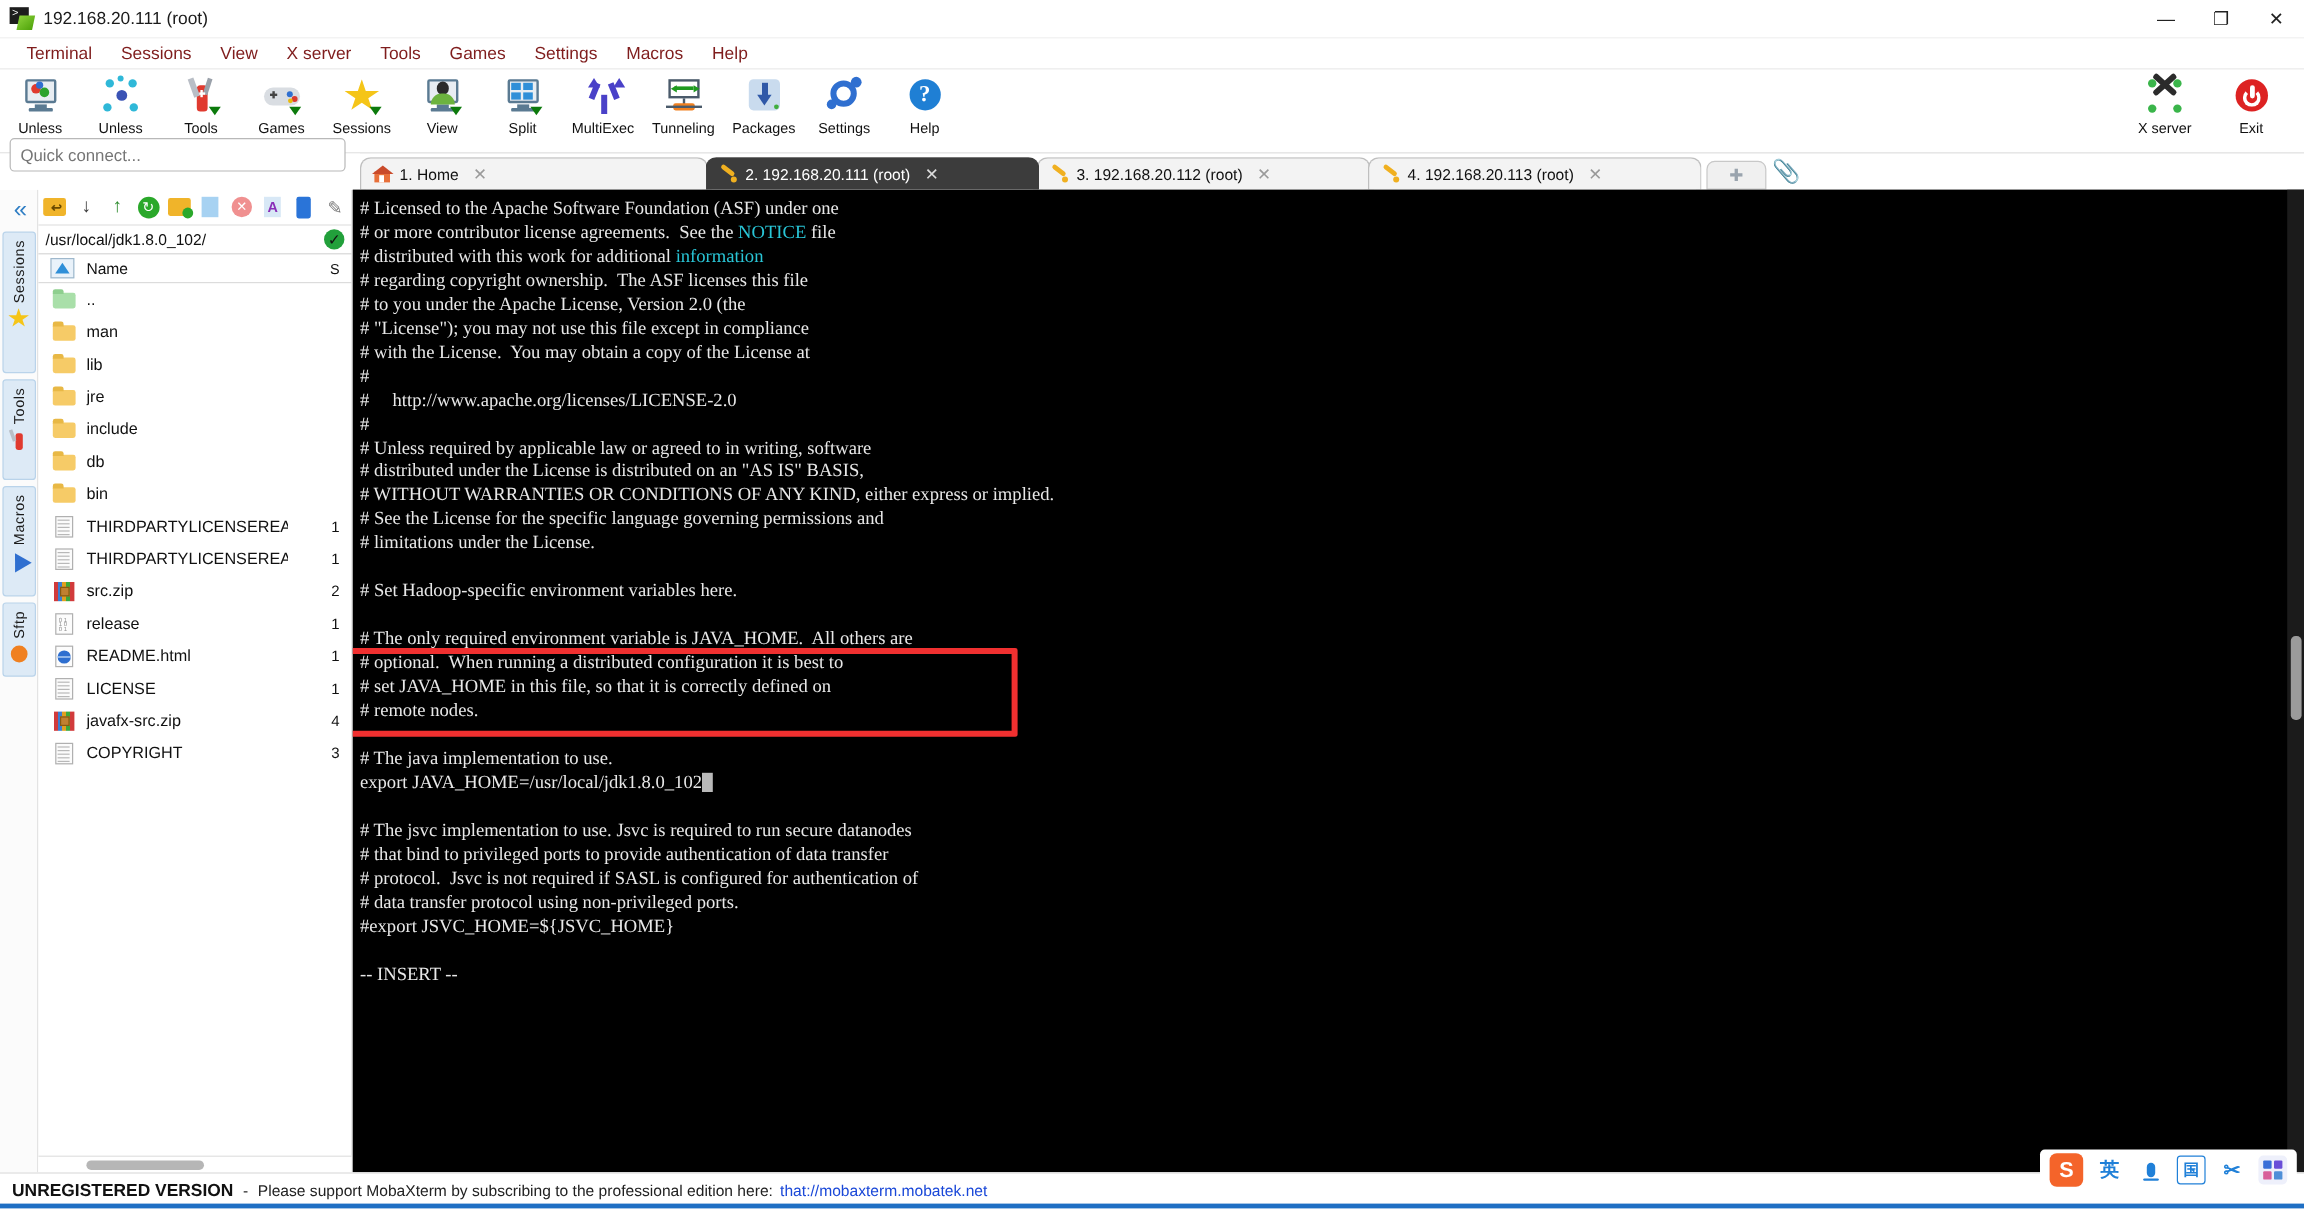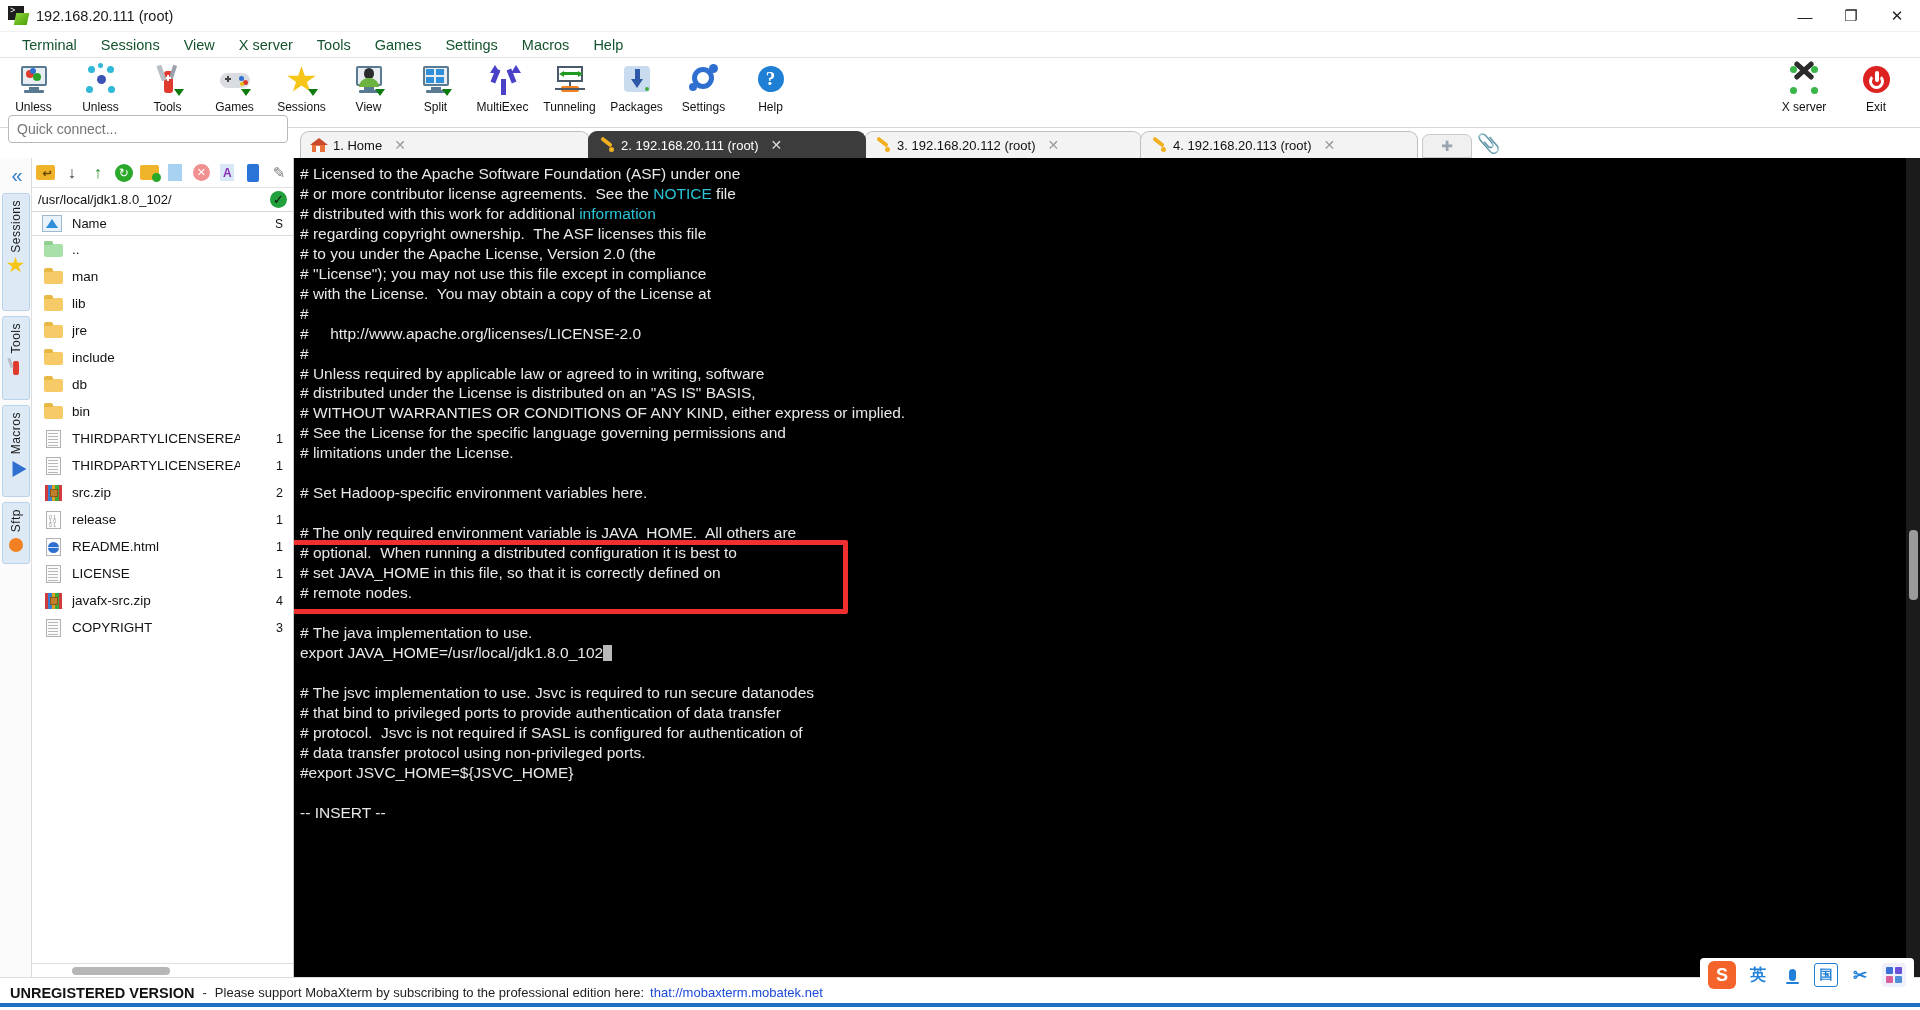"Terminal" .menu-item { color: #14532d -> #7f1d1d }
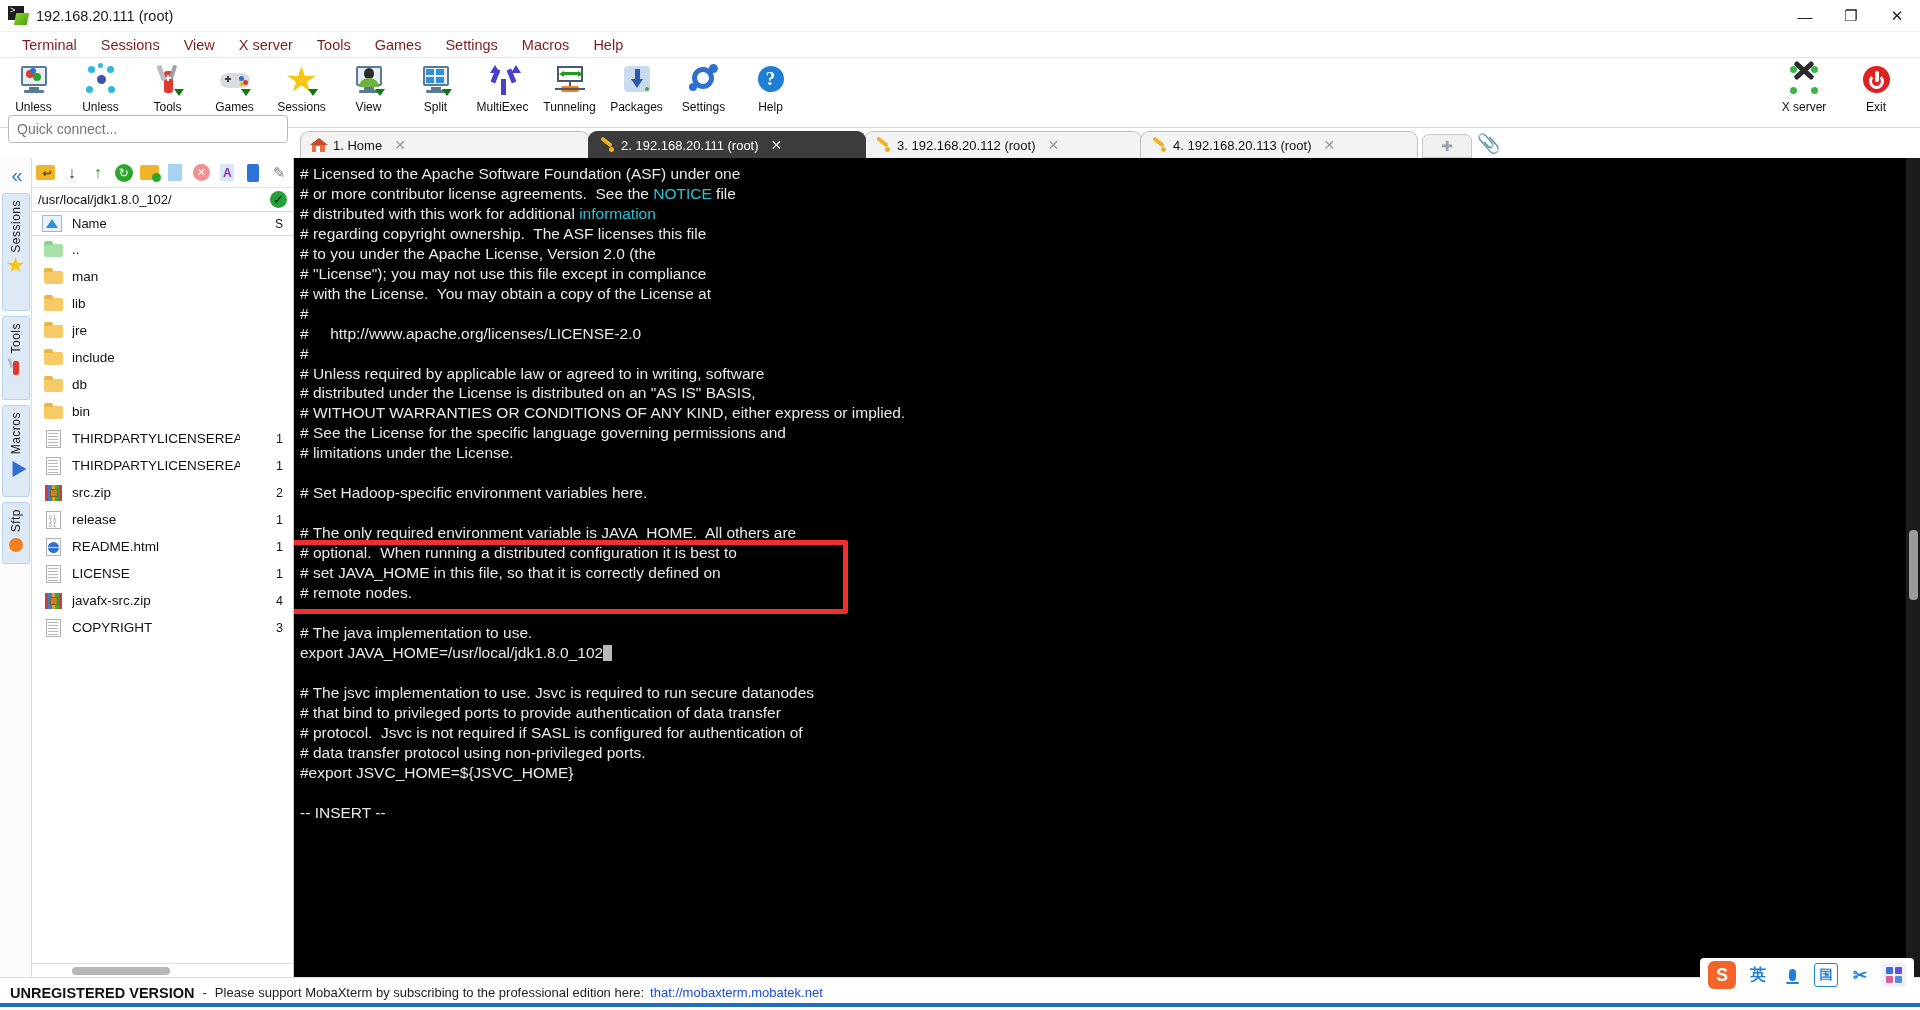"# Licensed to the Apache" .term { font-family: Liberation Sans, sans-serif -> Liberation Serif, serif }
